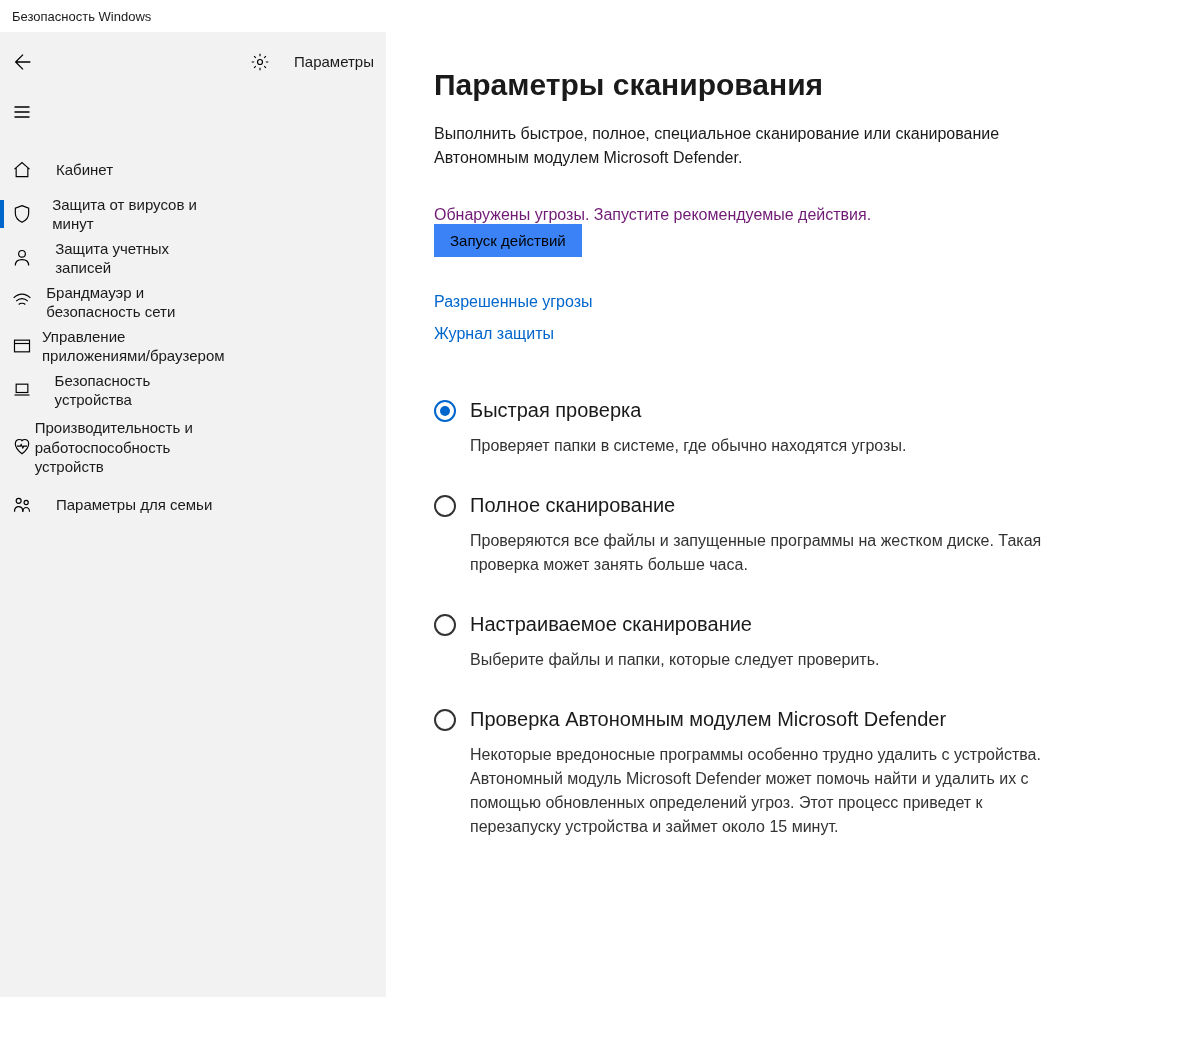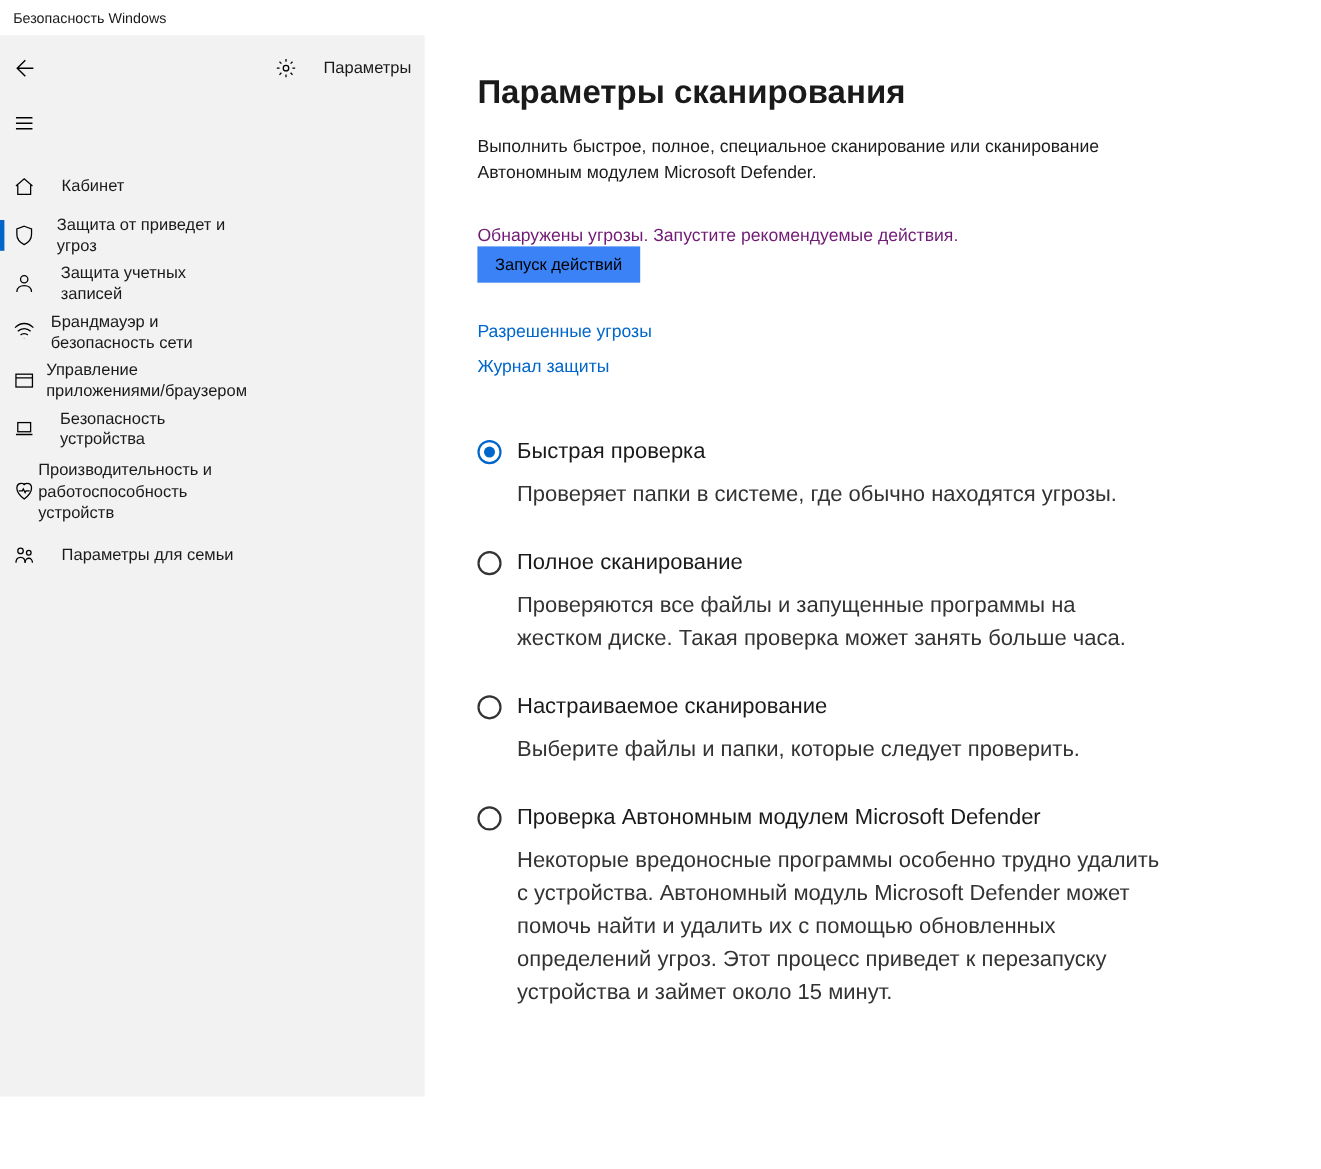"Защита от приведет и угроз" span.label { text: приведет и угроз -> вирусов и минут }
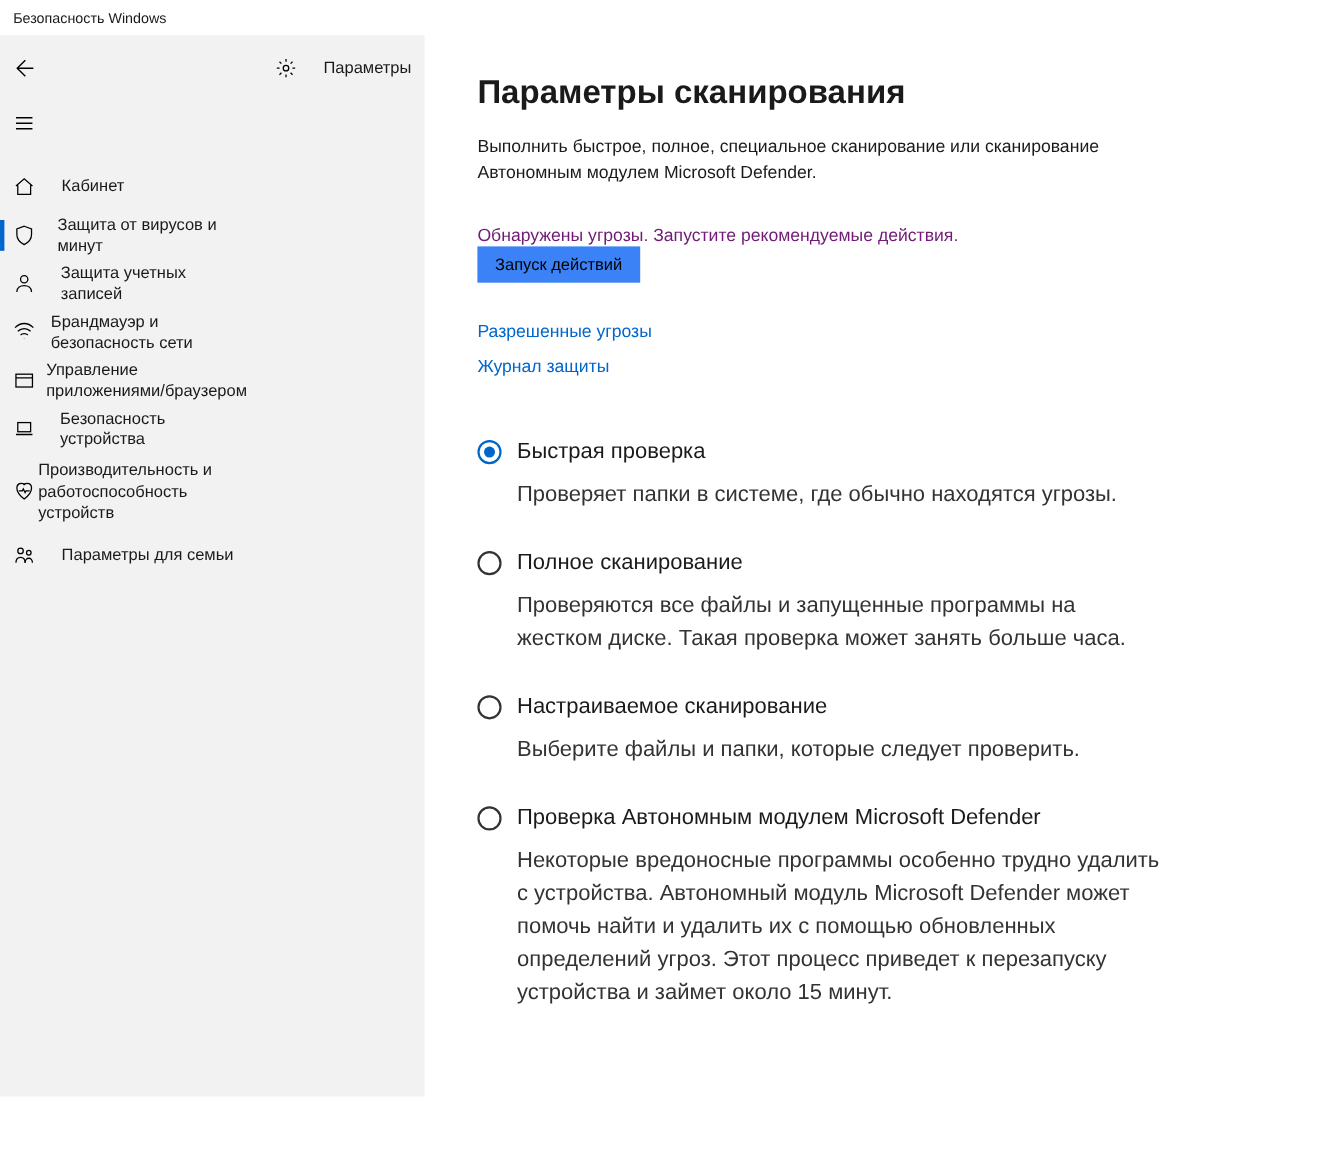"Проверяет папки в системе, где" .scan-desc { font-size: 20px -> 16px }
